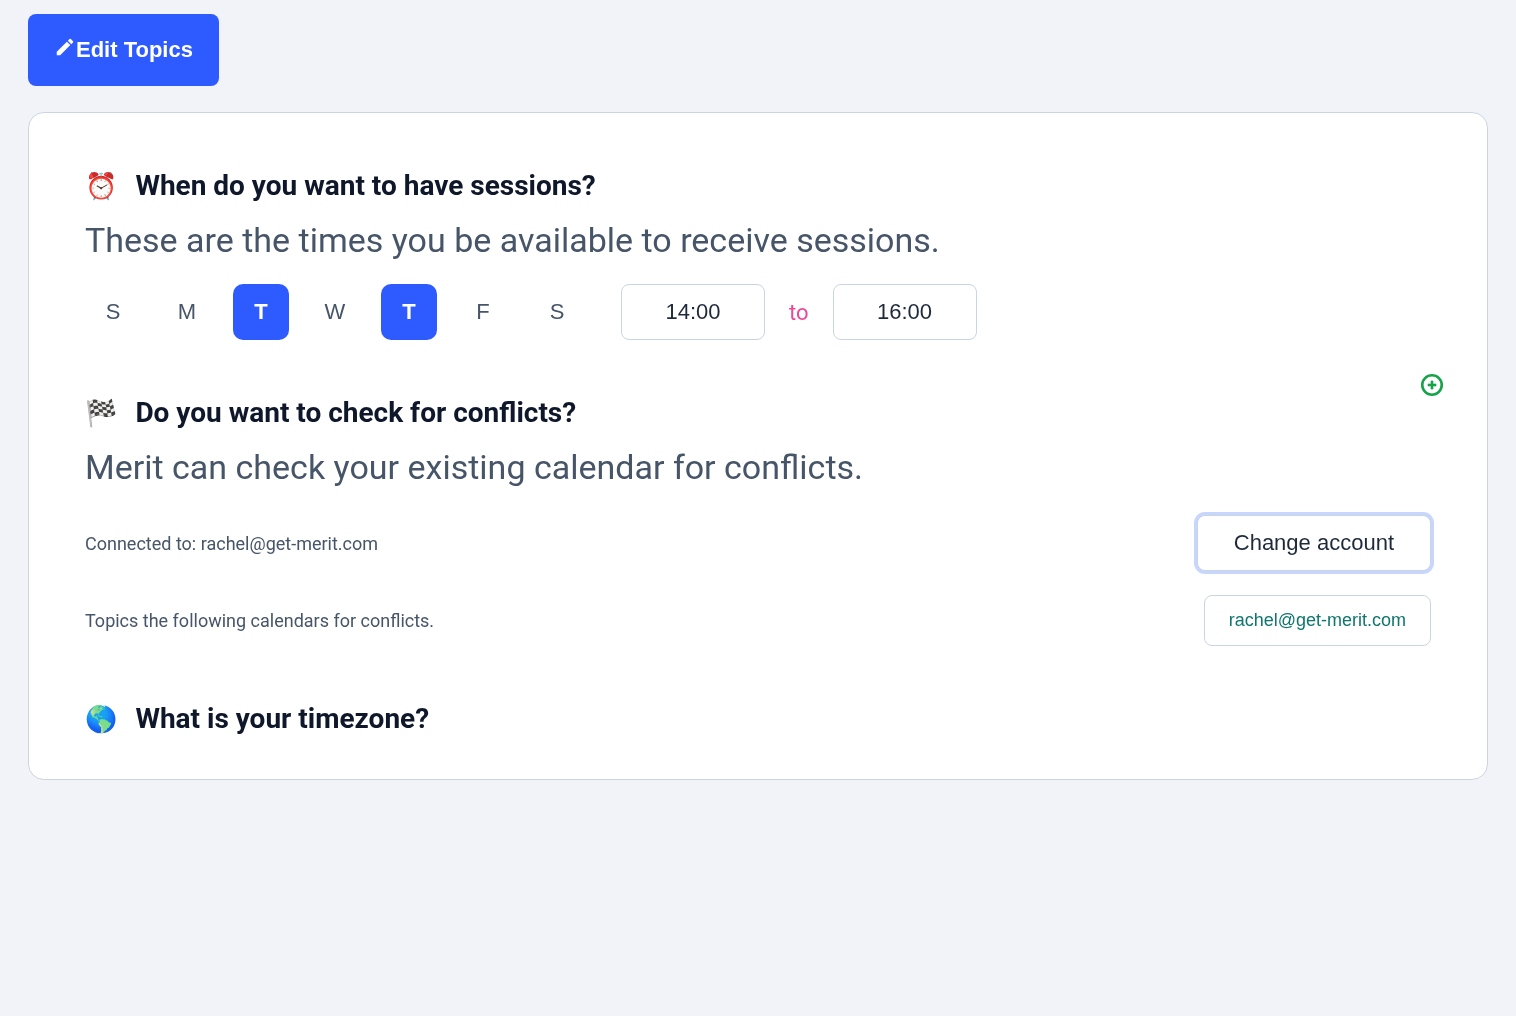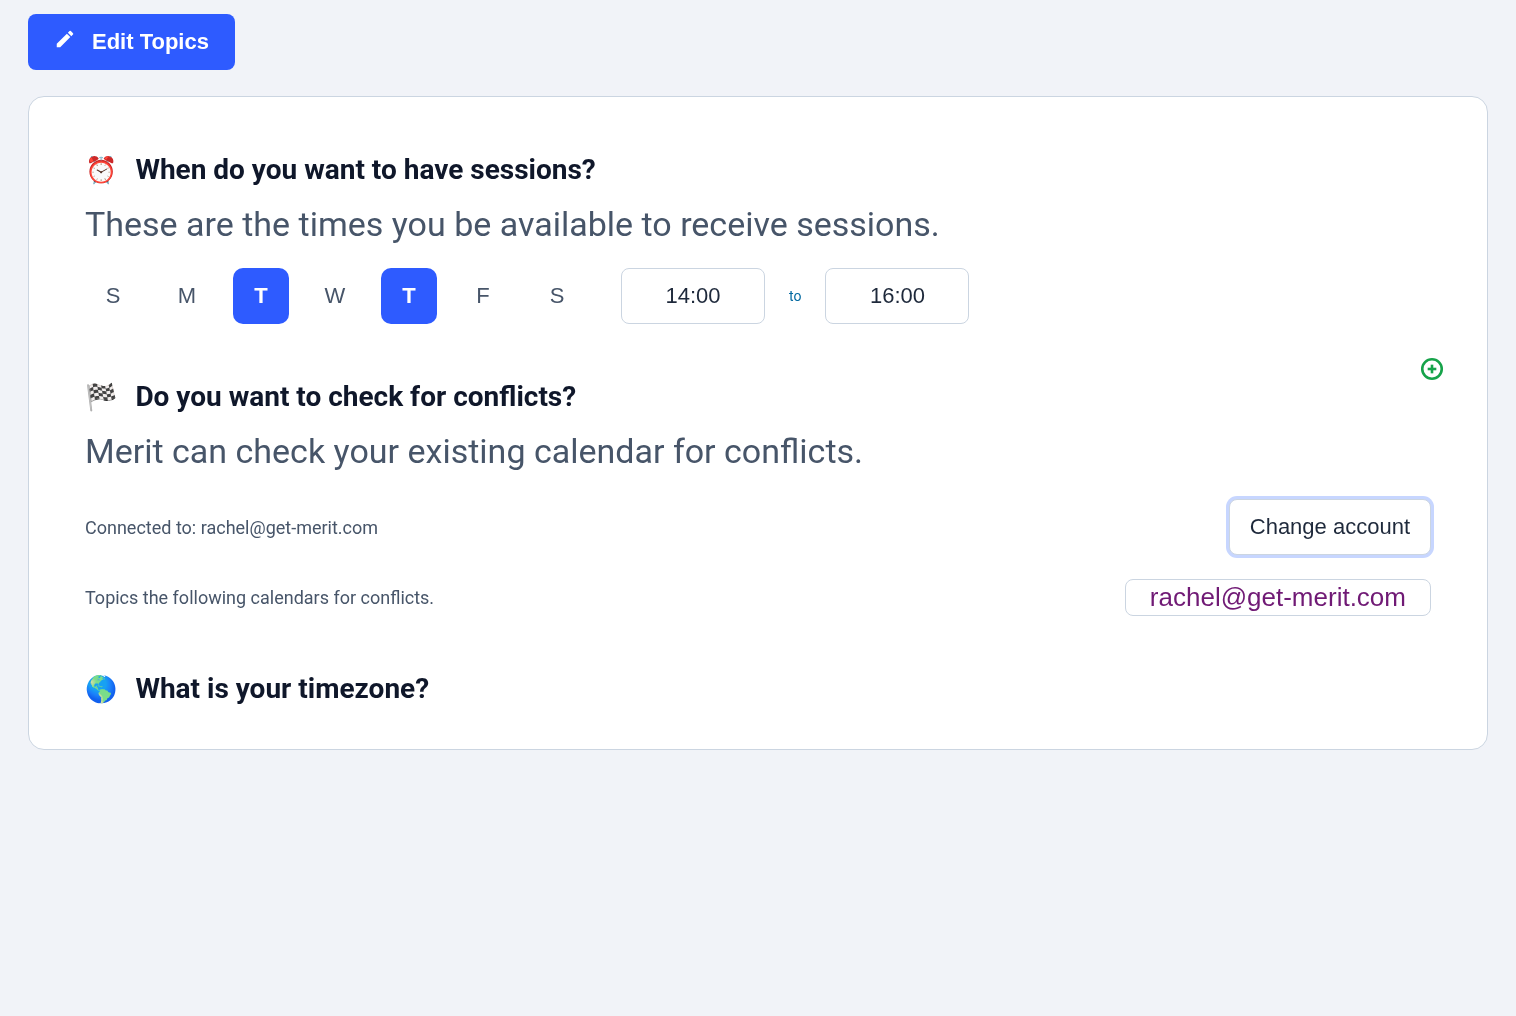"Edit Topics" .btn-primary { gap: 16px -> none; padding: 14px 26px -> 22px 26px }
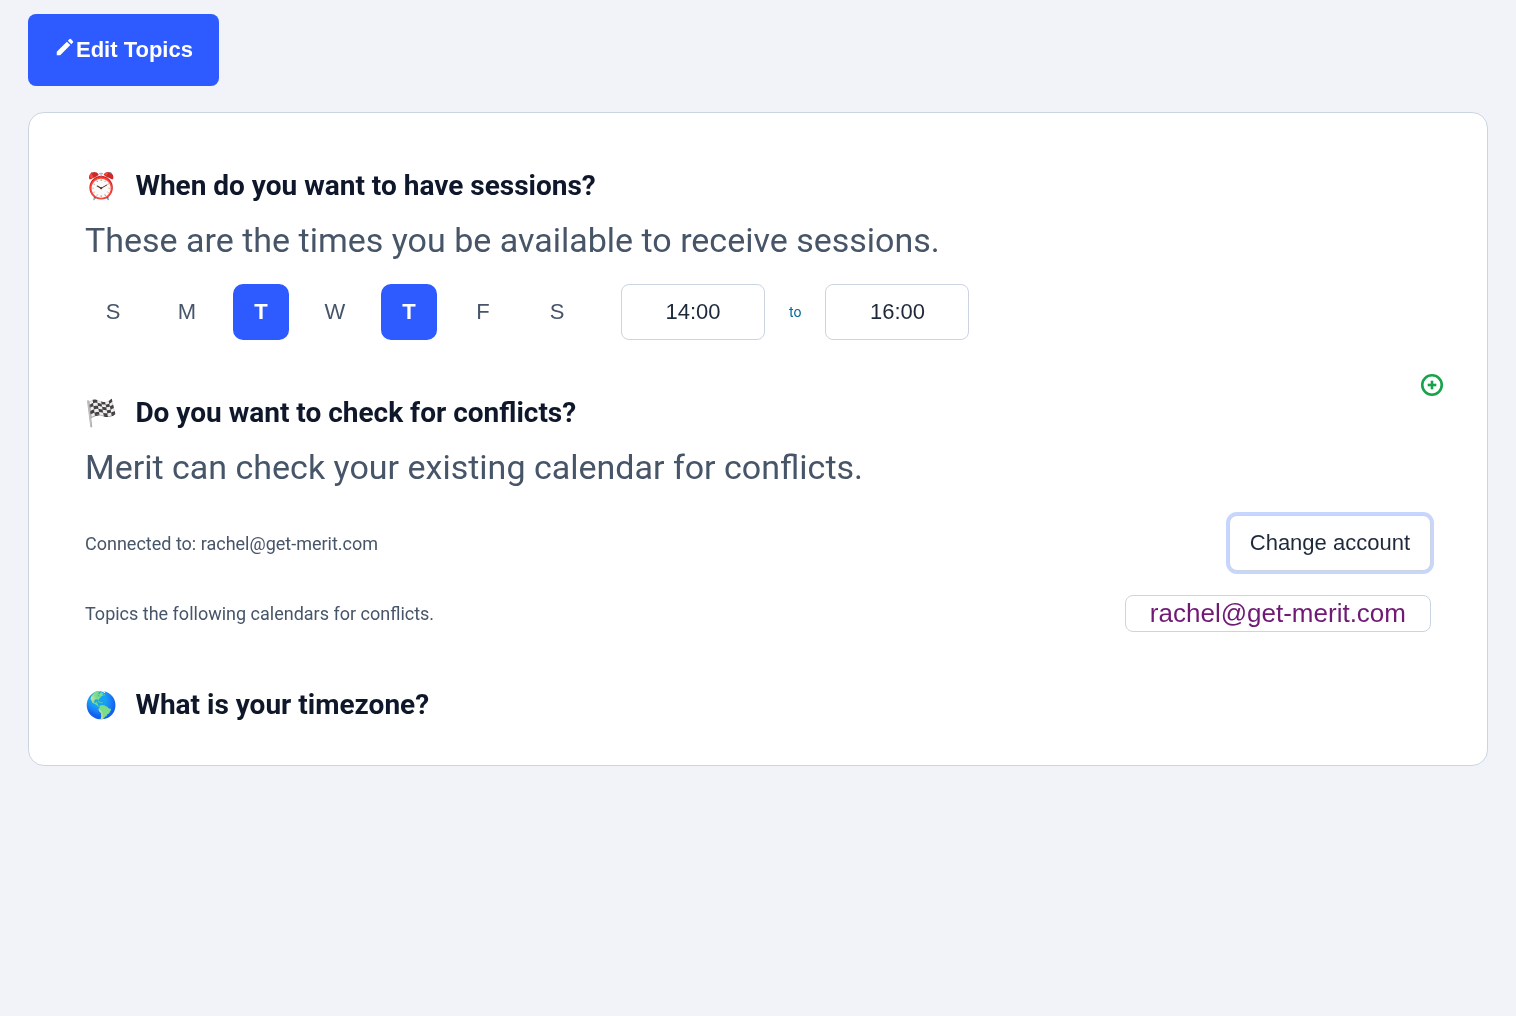"to" .to-label { color: #0369a1 -> #ec4899; font-size: 14px -> 22px }
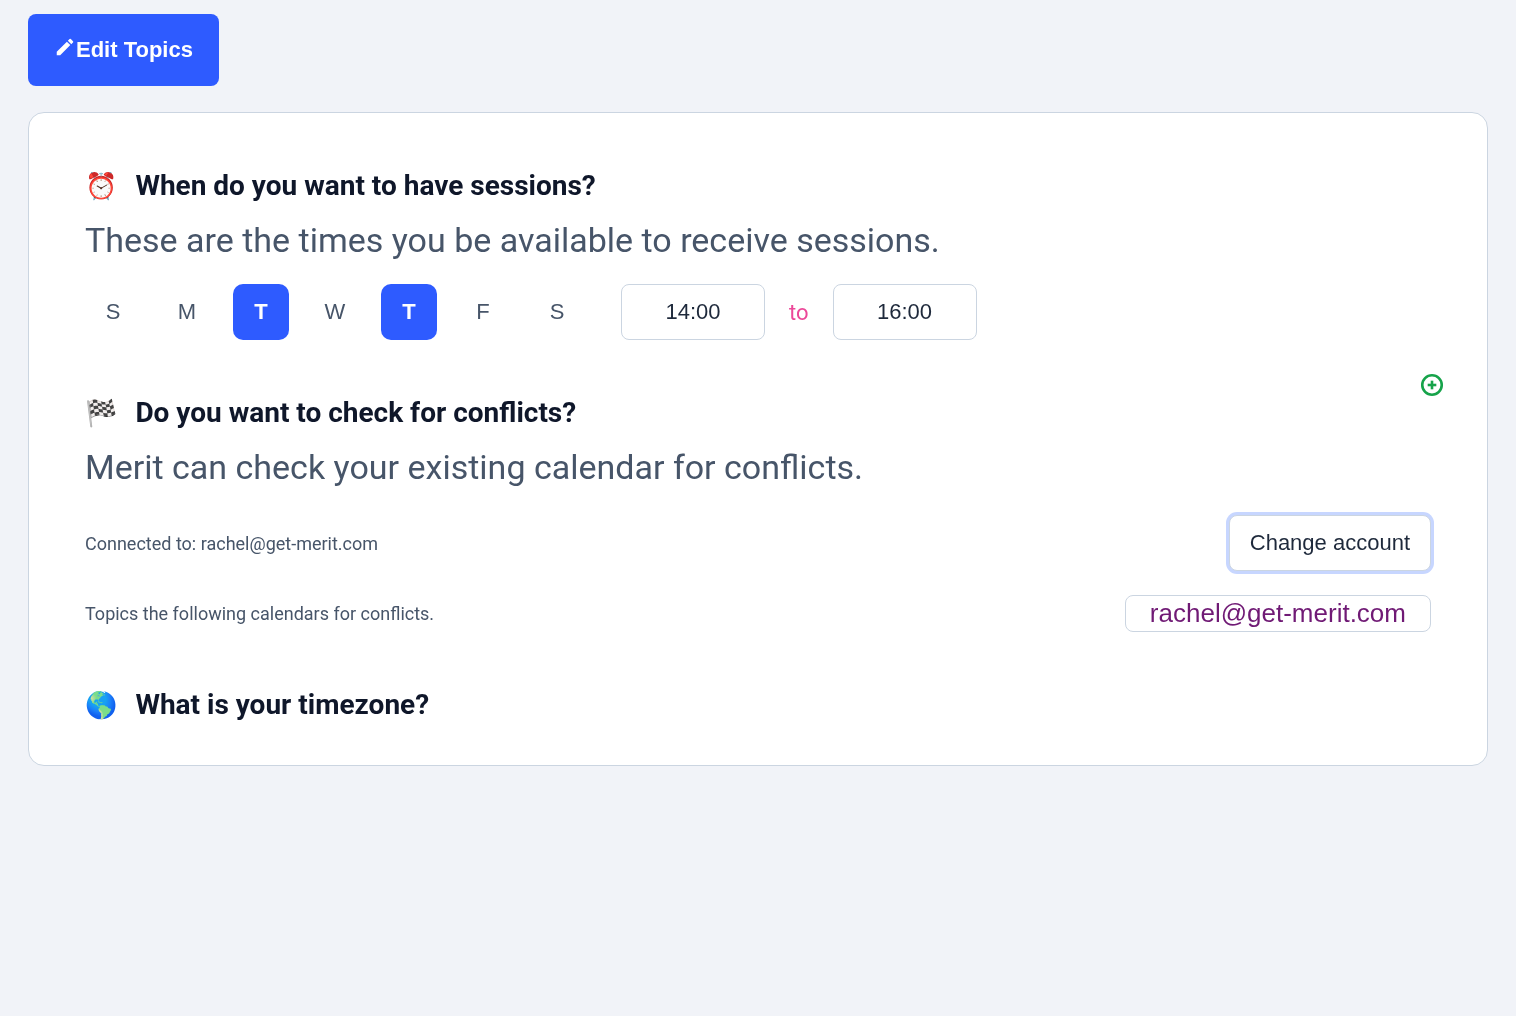"Change account" .btn-outline { padding: 14px 20px -> 14px 36px }
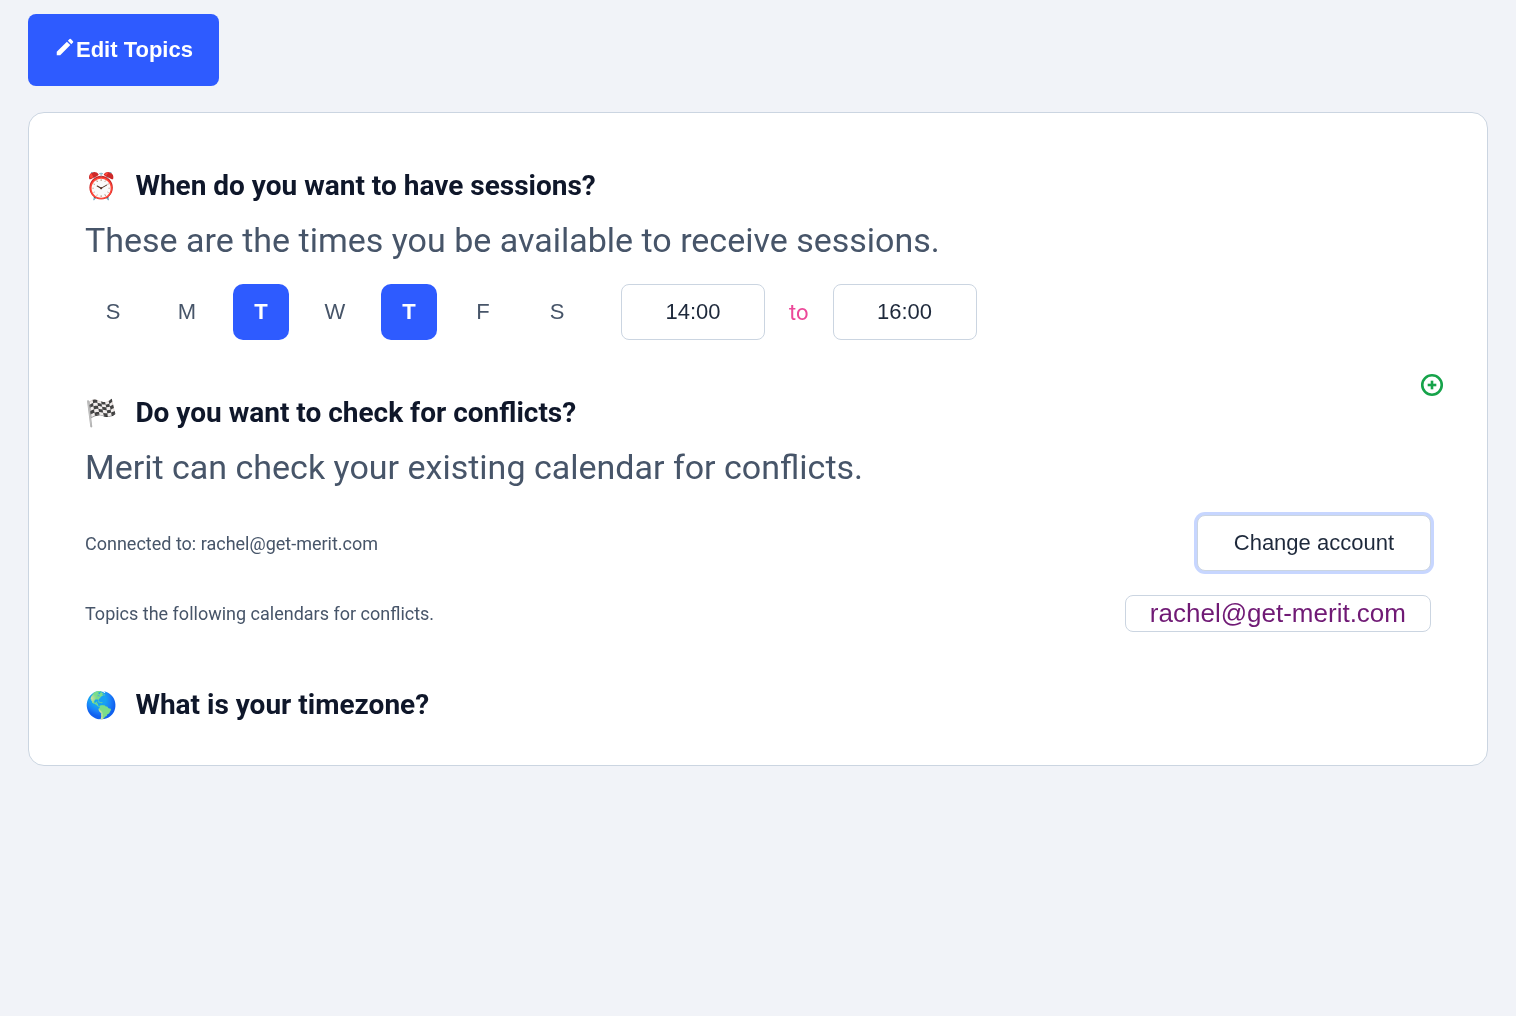"rachel@get-merit.com" .select-outline { color: #701a75 -> #0f766e; font-size: 26px -> 18px; padding: 2px 24px -> 14px 24px }
